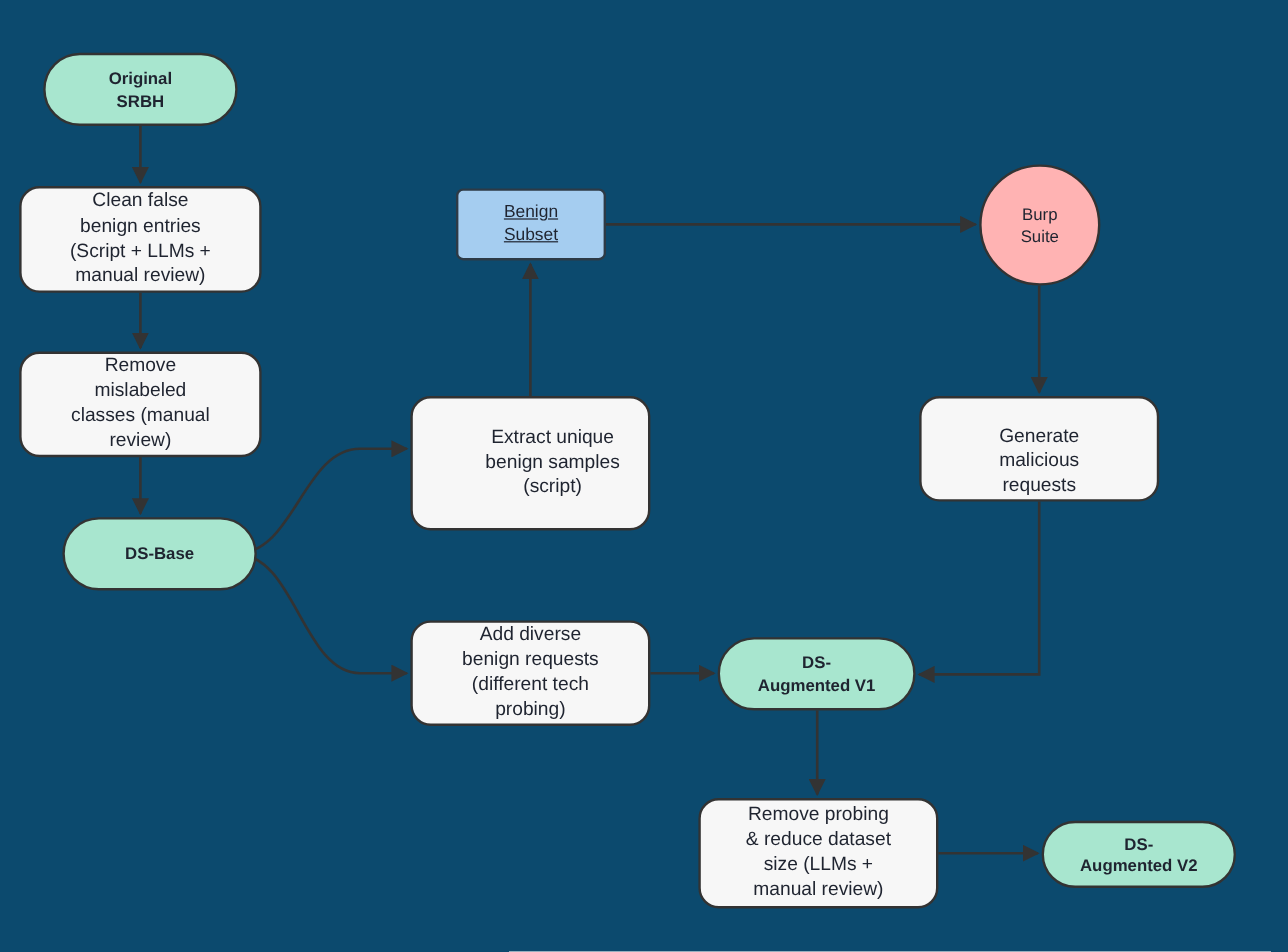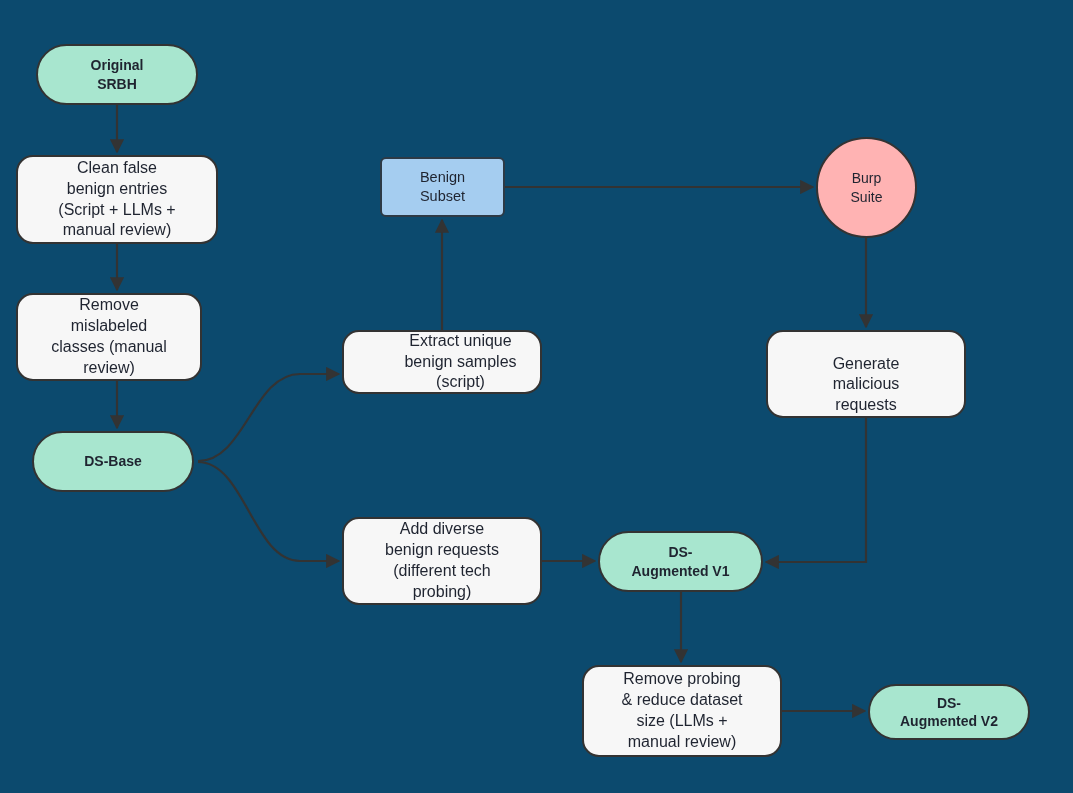"Benign" div.node { text-decoration: none -> underline }
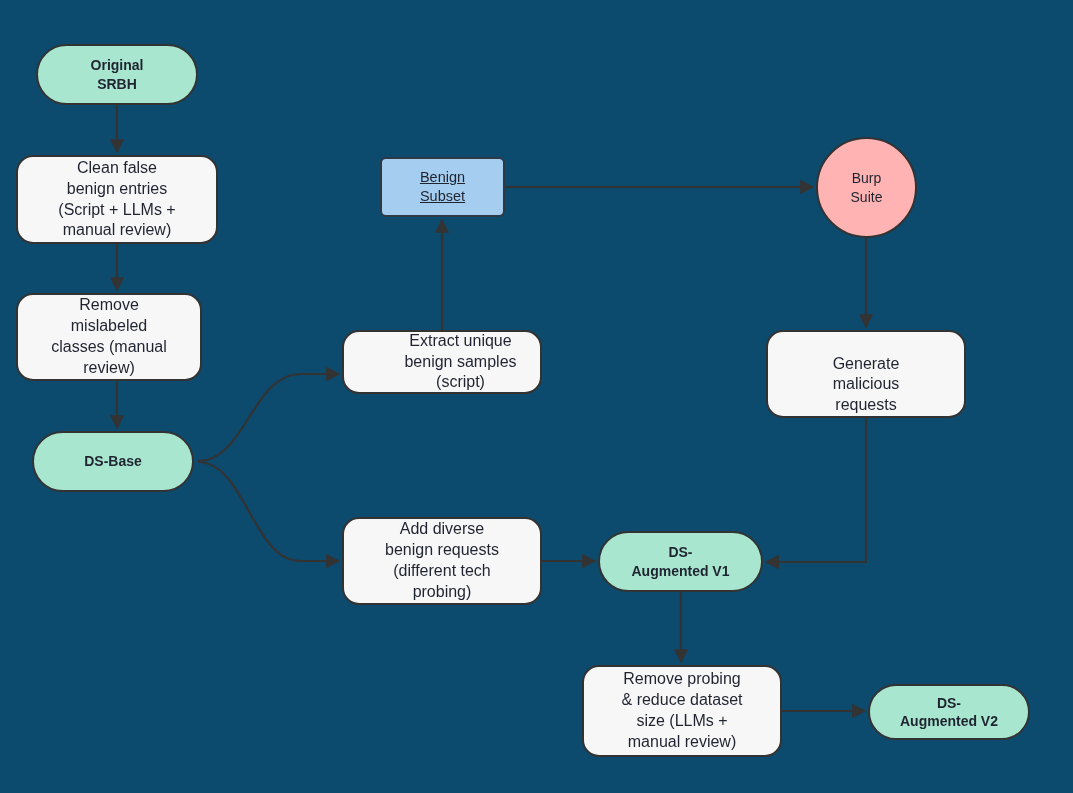"Remove" div.node { width: 186px -> 202px }
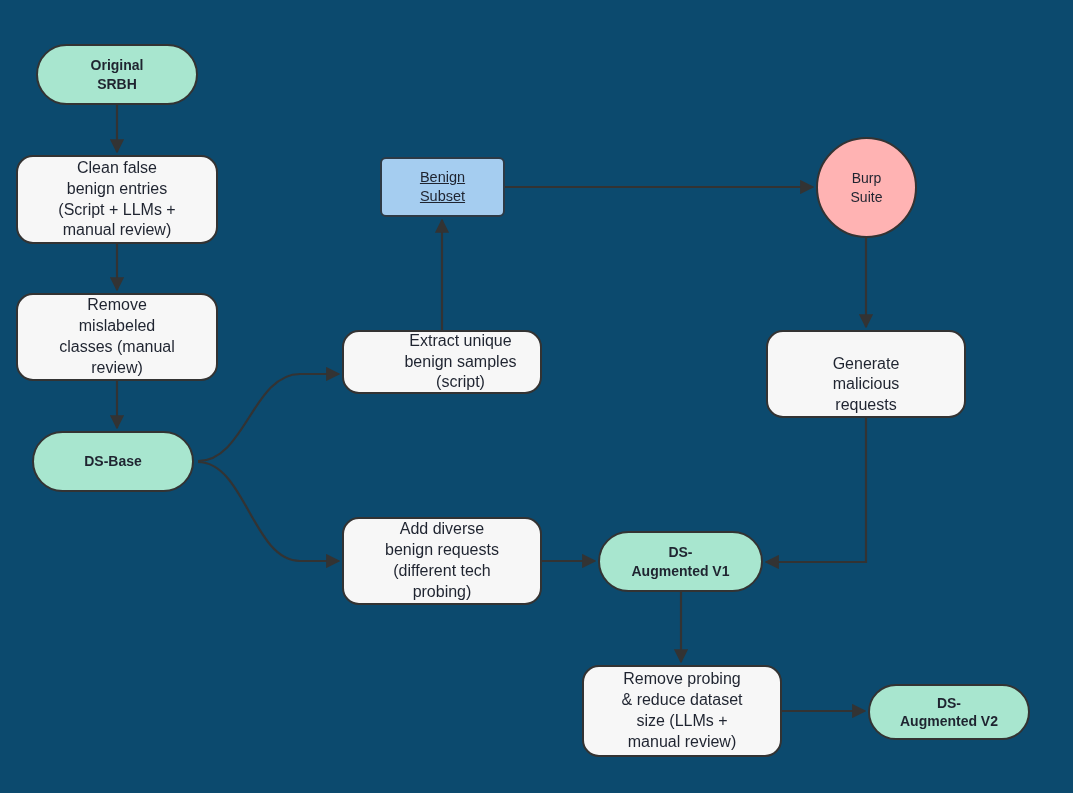"Extract unique" div.node { height: 64px -> 112px }
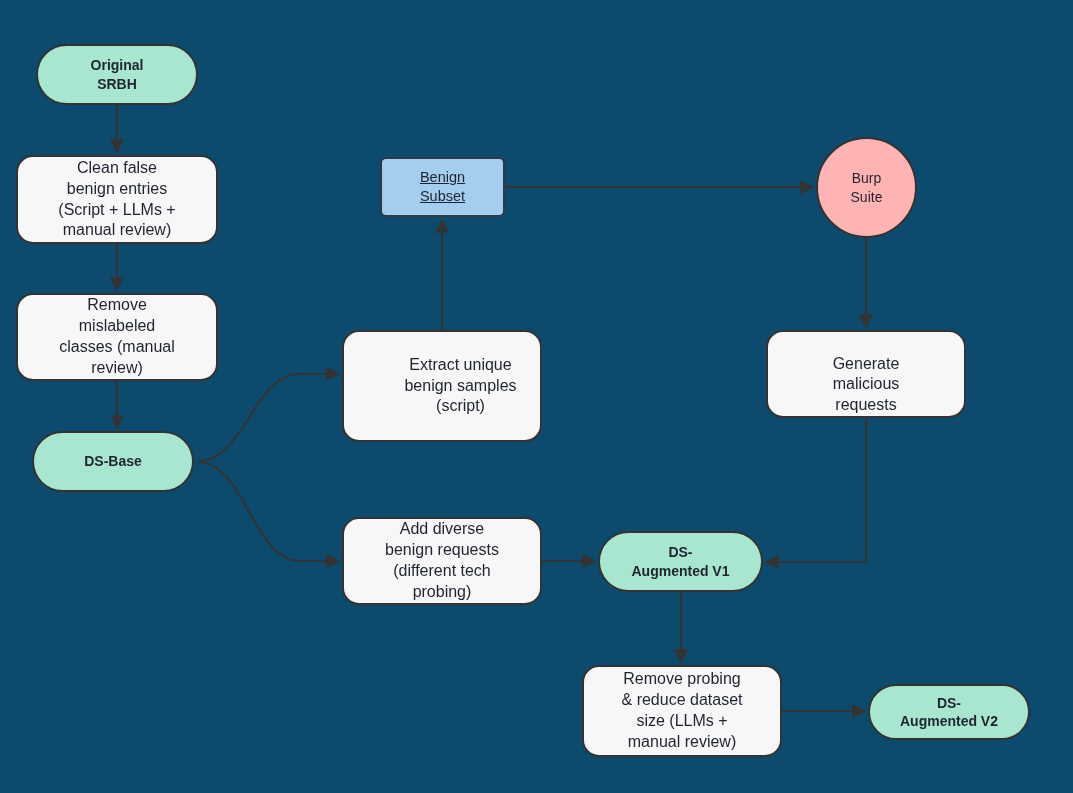"DS-Base" div.node { left: 32px -> 52px }
